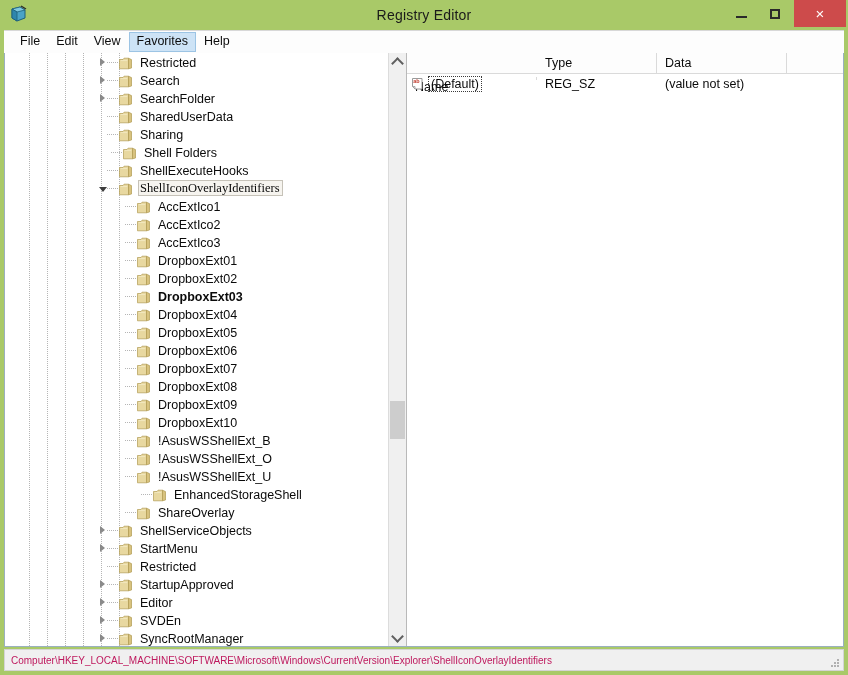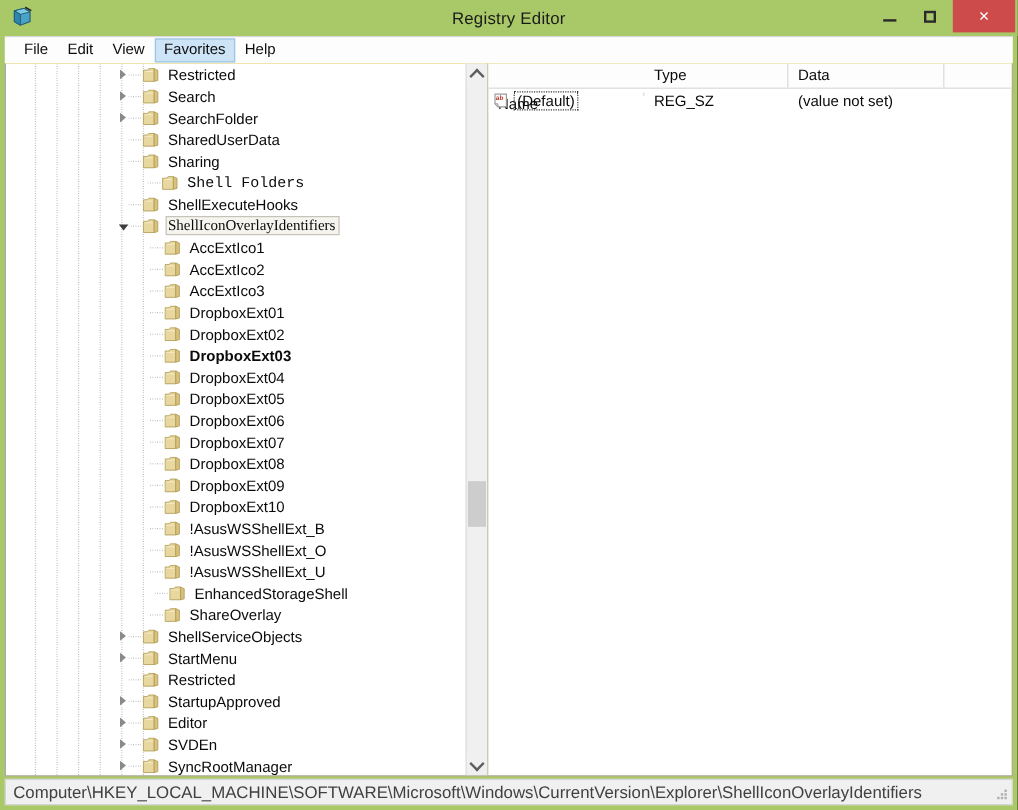"Shell Folders" div.tree-row { font-family: Liberation Mono, monospace -> none; left: 16px -> 4px }
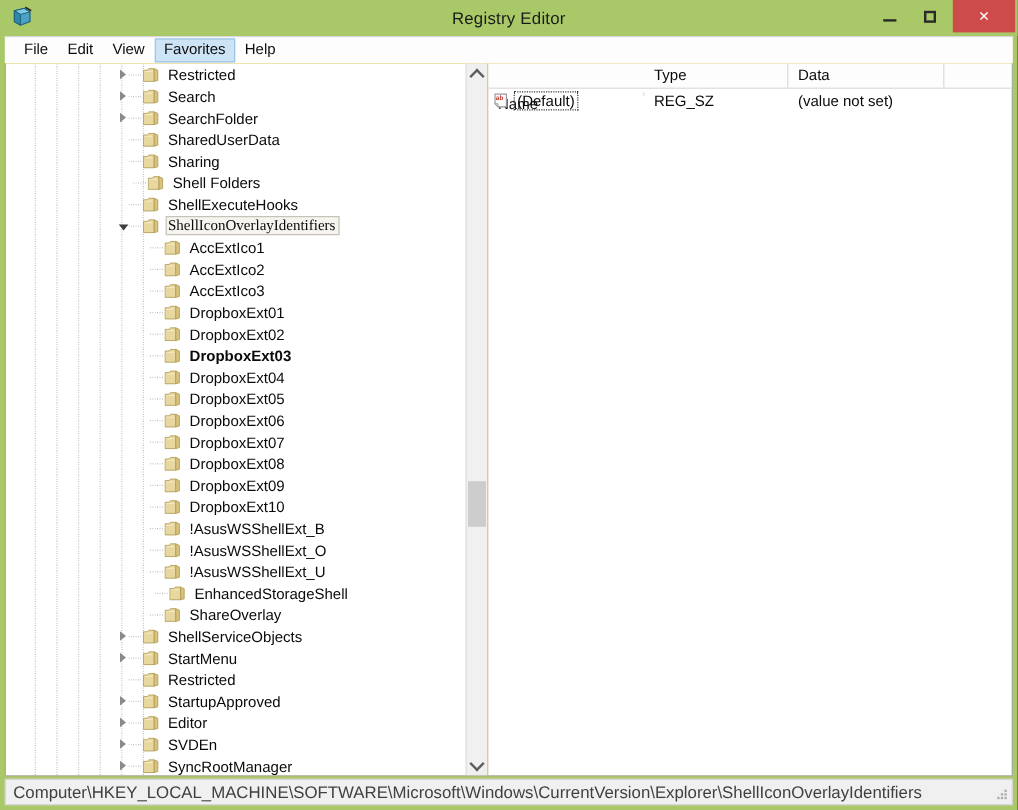"EnhancedStorageShell" div.tree-row { left: 4px -> 16px }
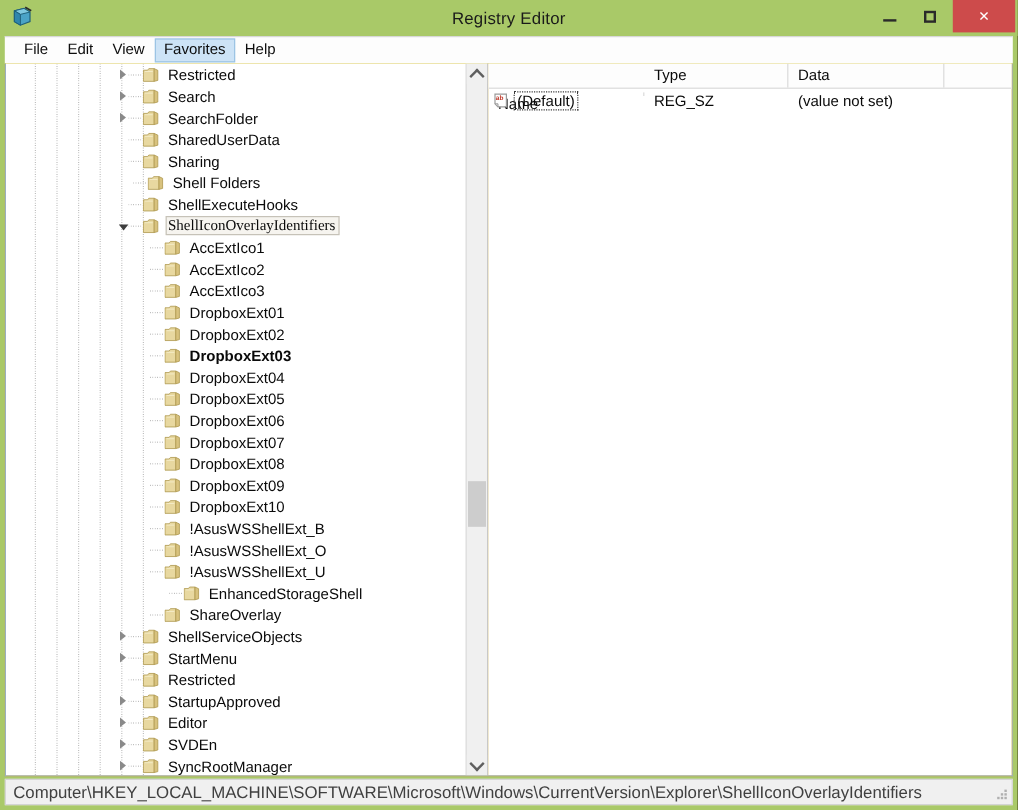"Computer\HKEY_LOCAL_MACHINE\SOFTWARE\Mic" #status-text { color: #404040 -> #be185d; font-size: 14px -> 10px }
